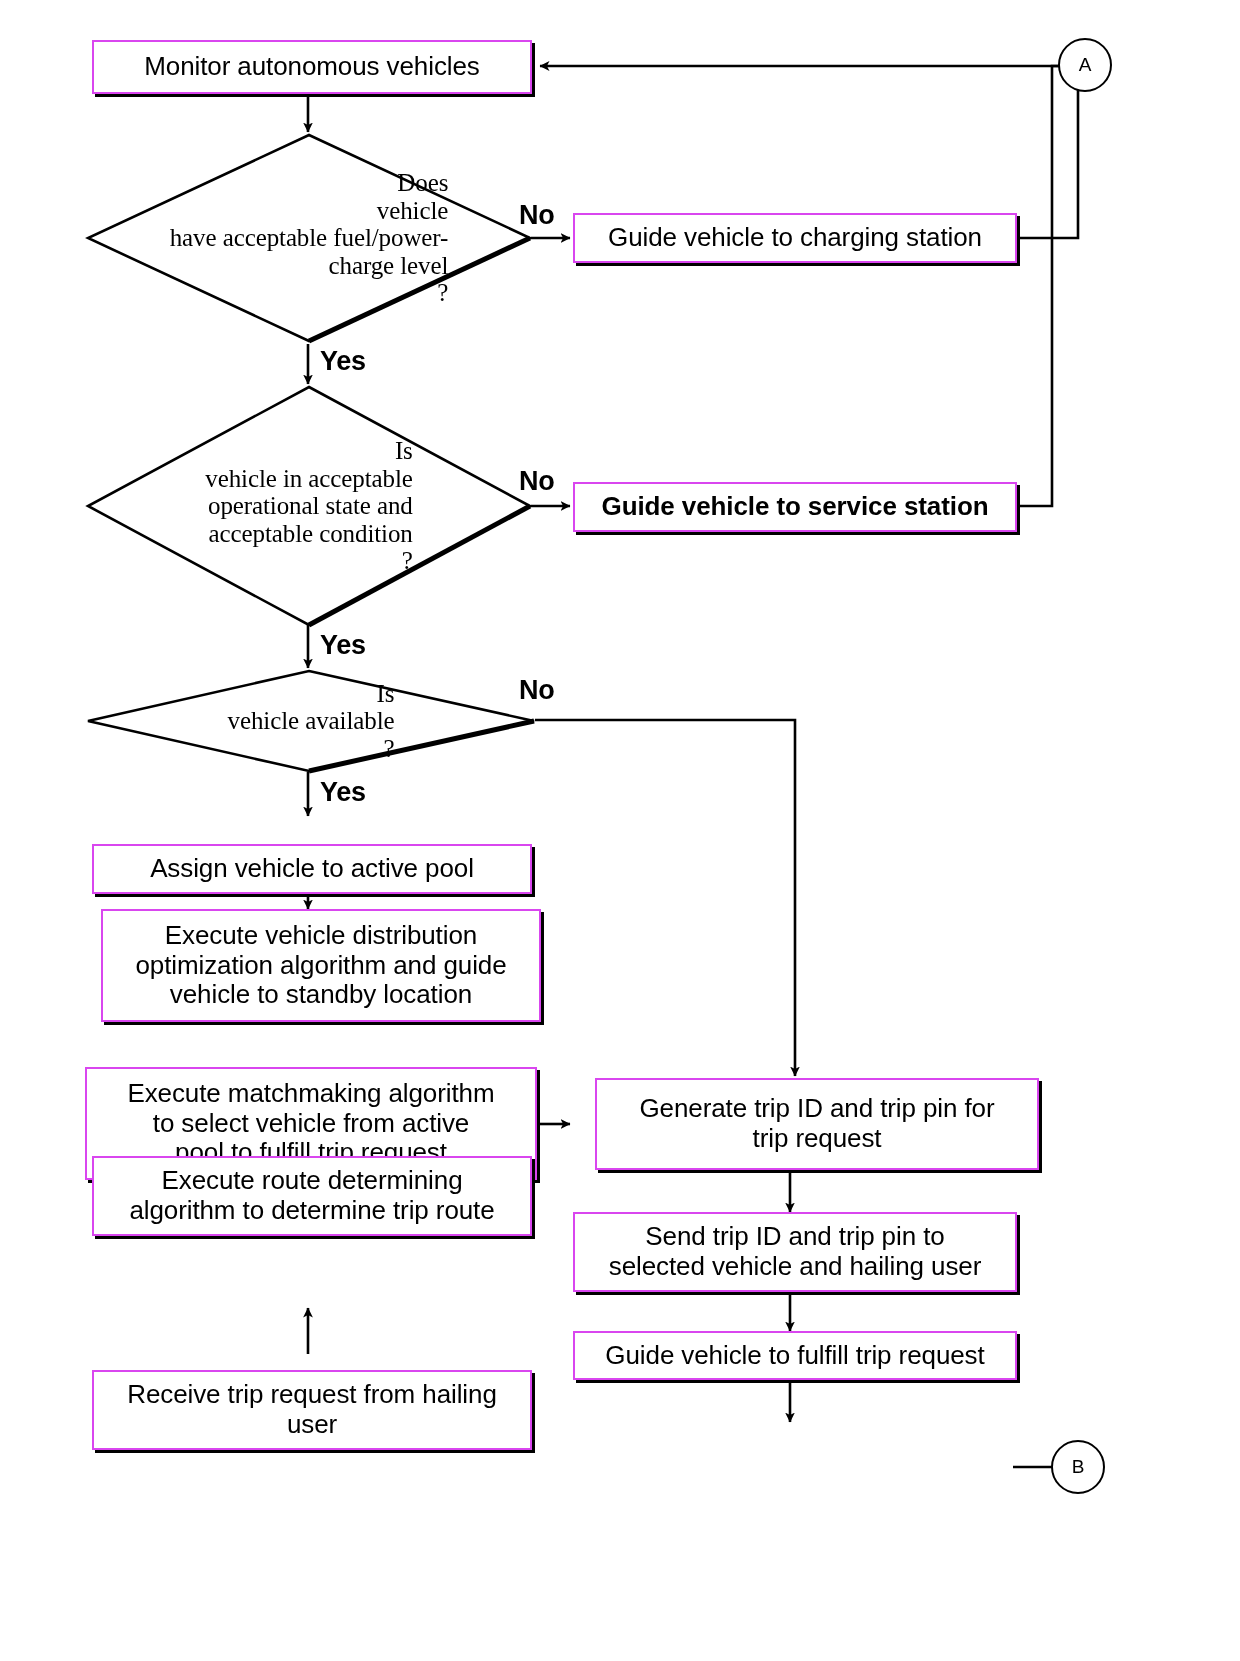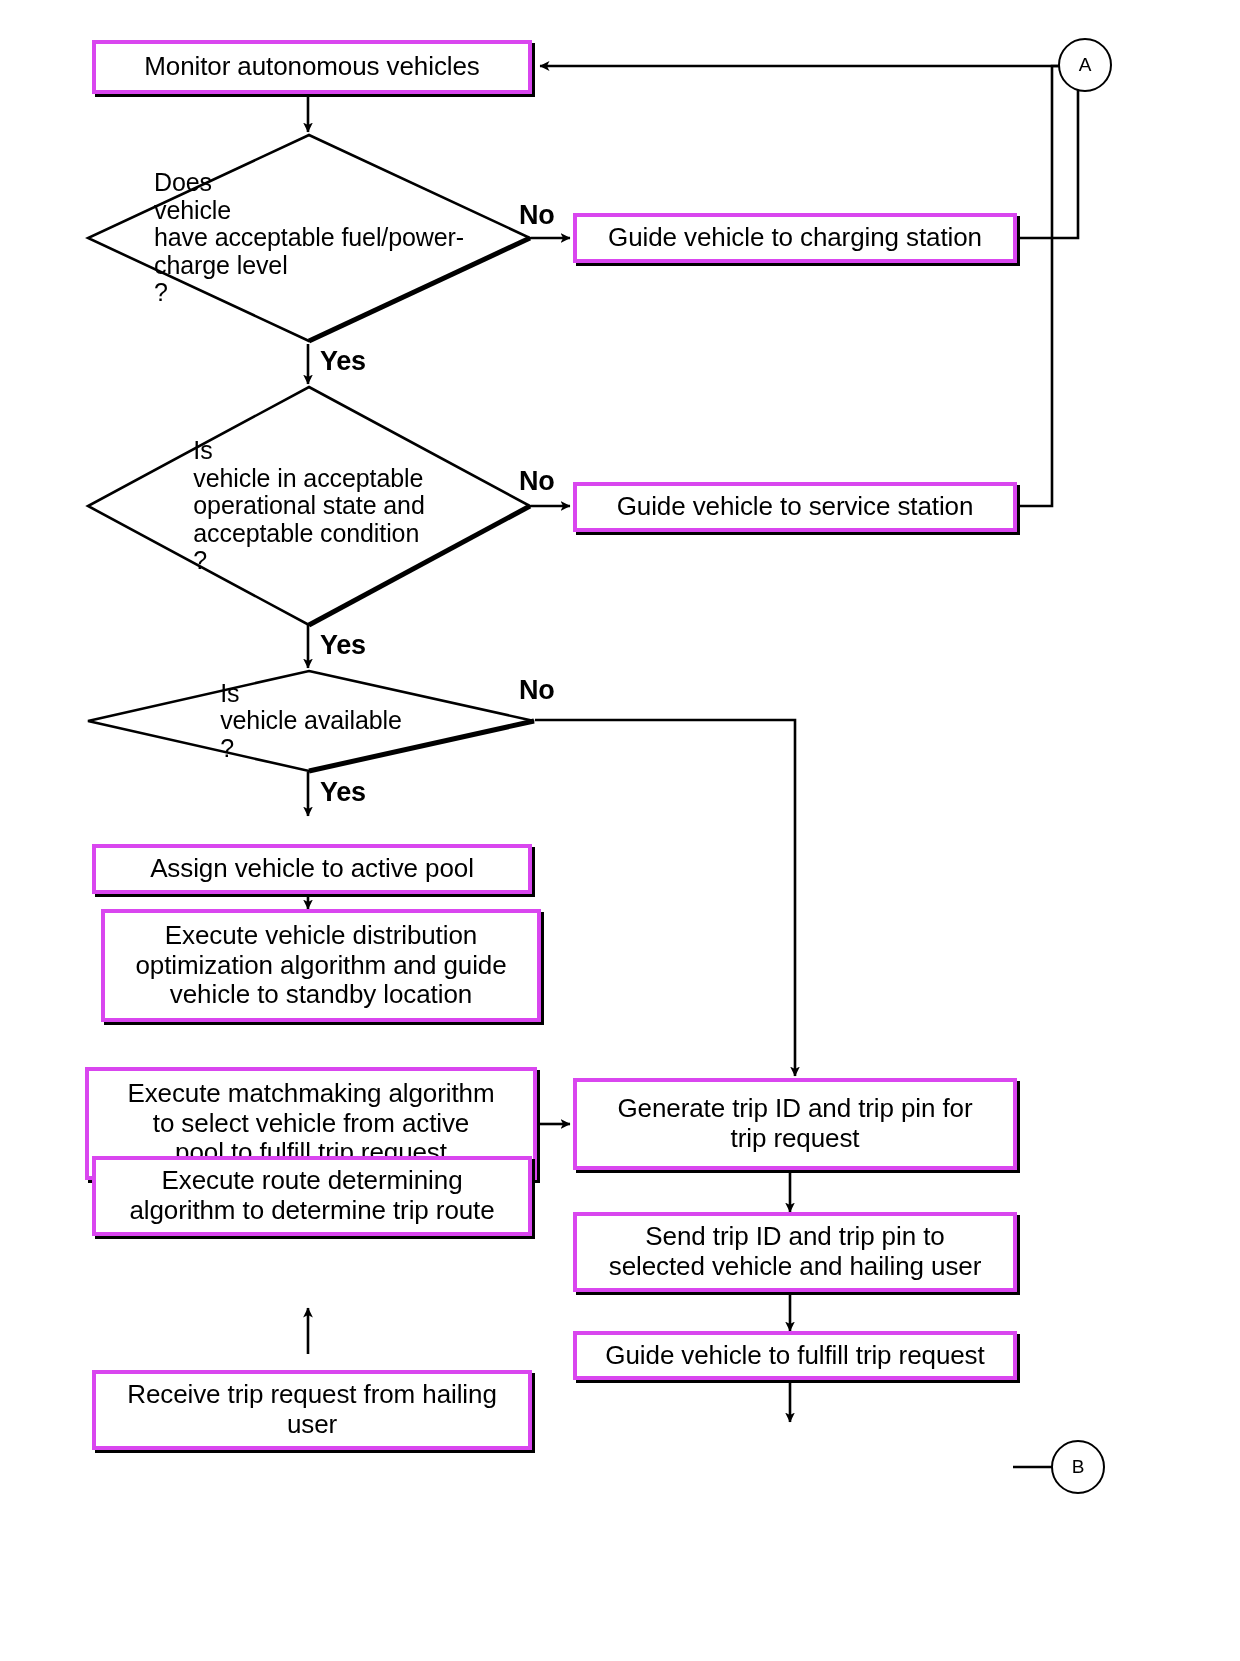"Monitor autonomous vehicles" .node-box { border: 4px solid #d946ef -> 2px solid #d946ef }
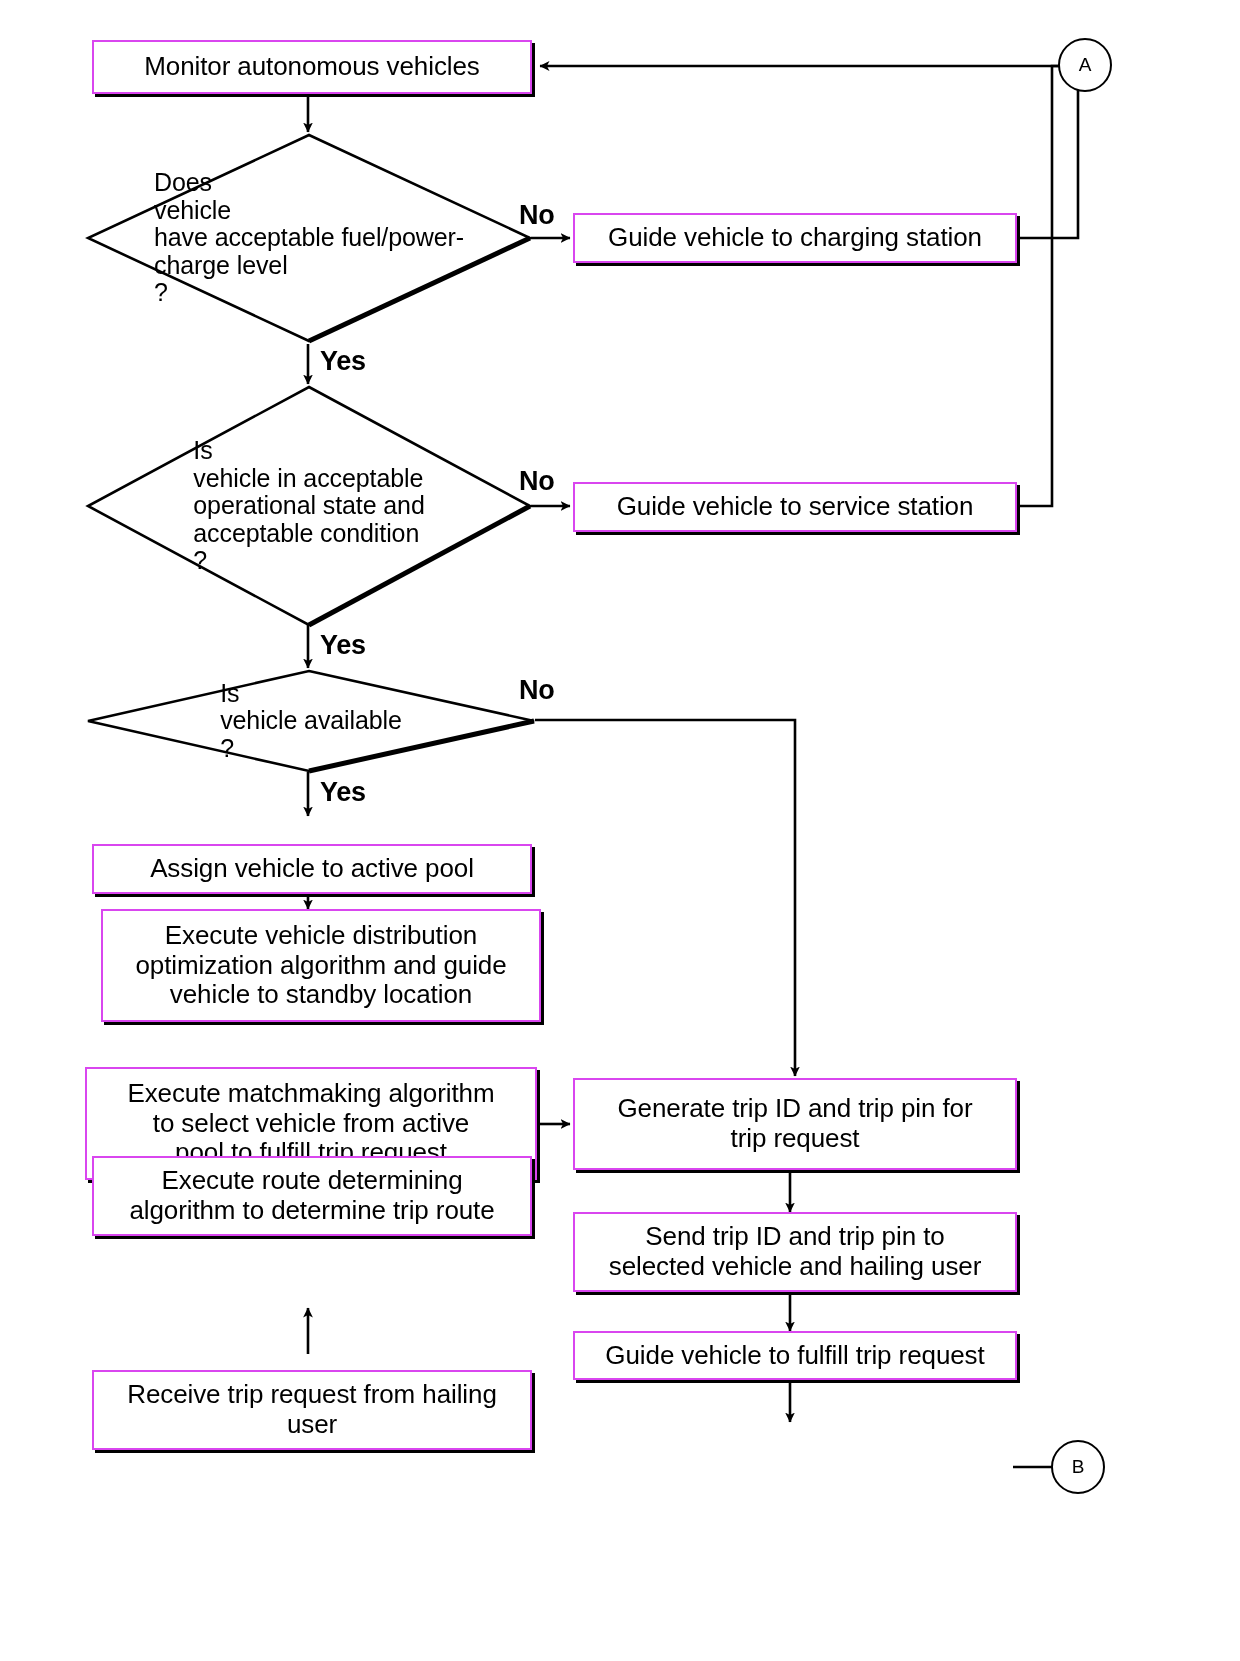"Does" .diamond-label { font-family: none -> Liberation Serif, serif; text-align: left -> right }
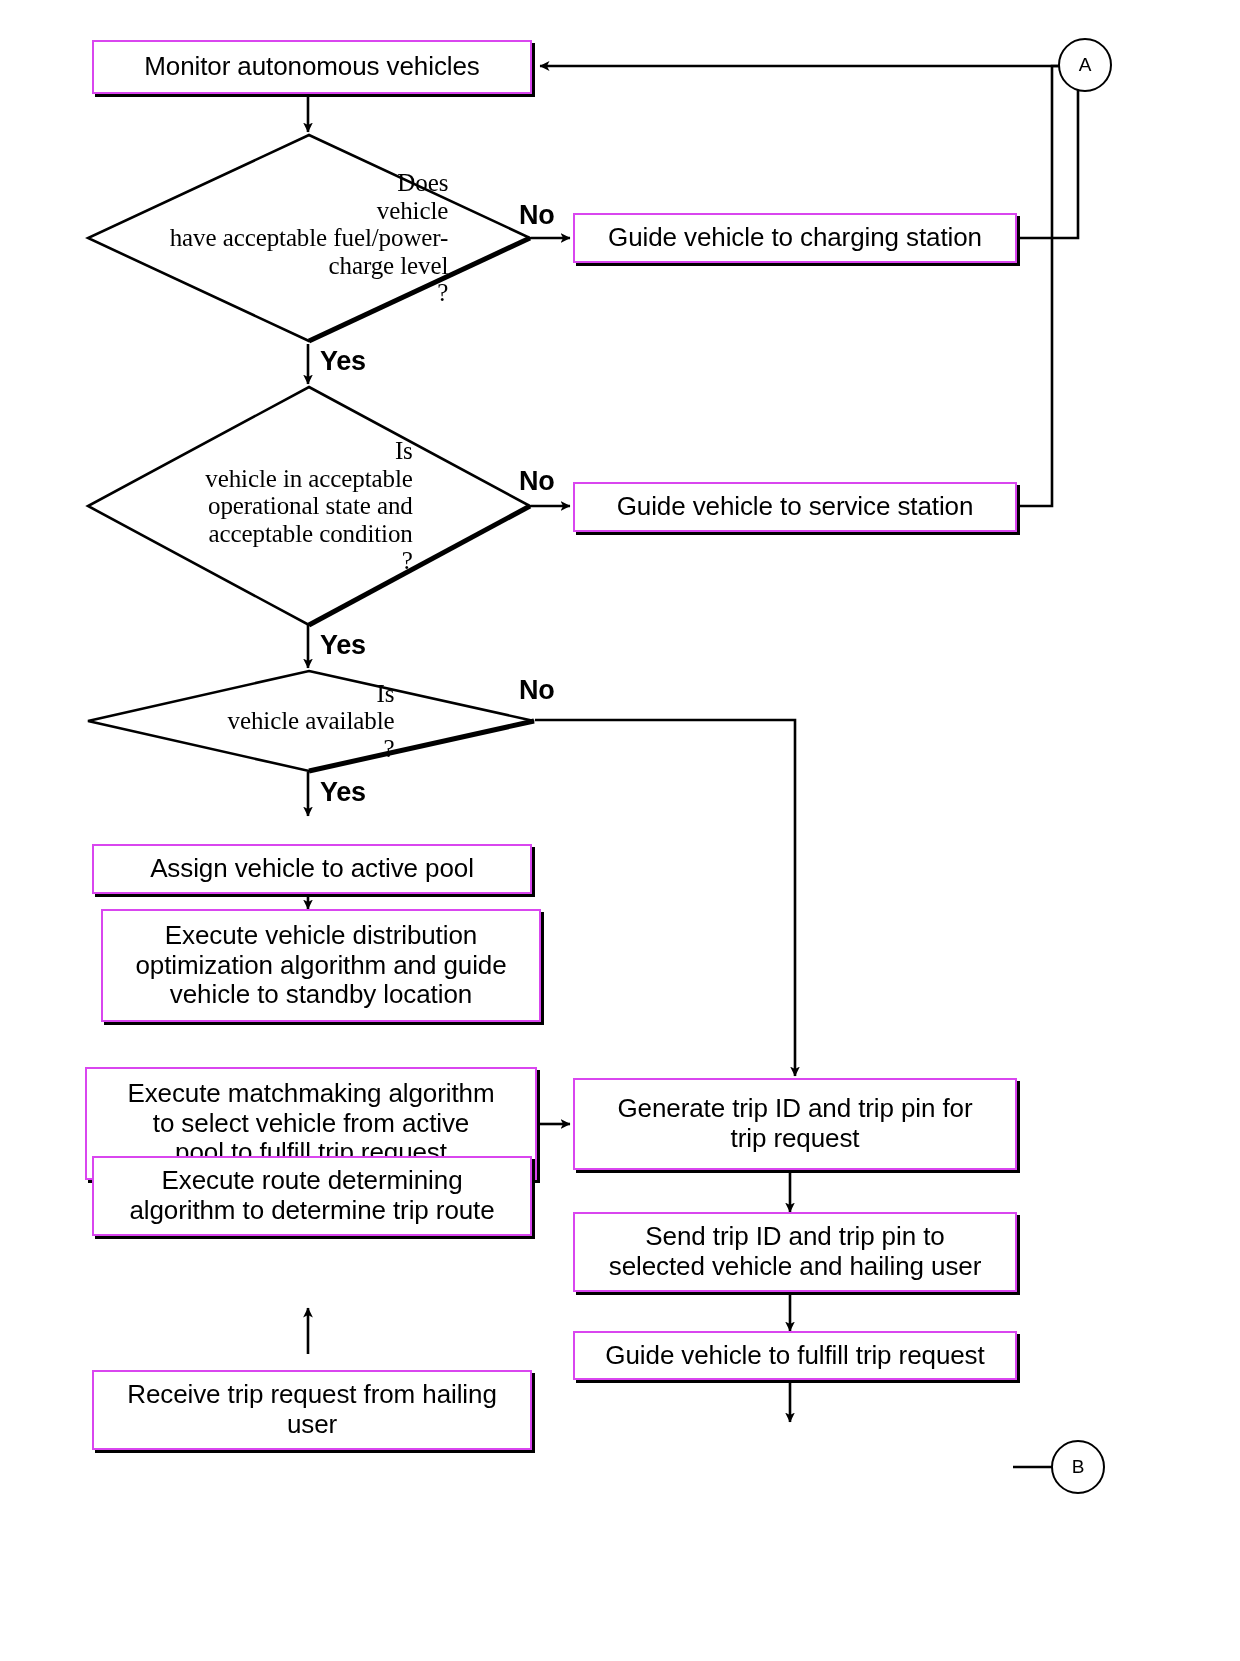"Guide vehicle to service station" div.node-box { font-weight: none -> bold }
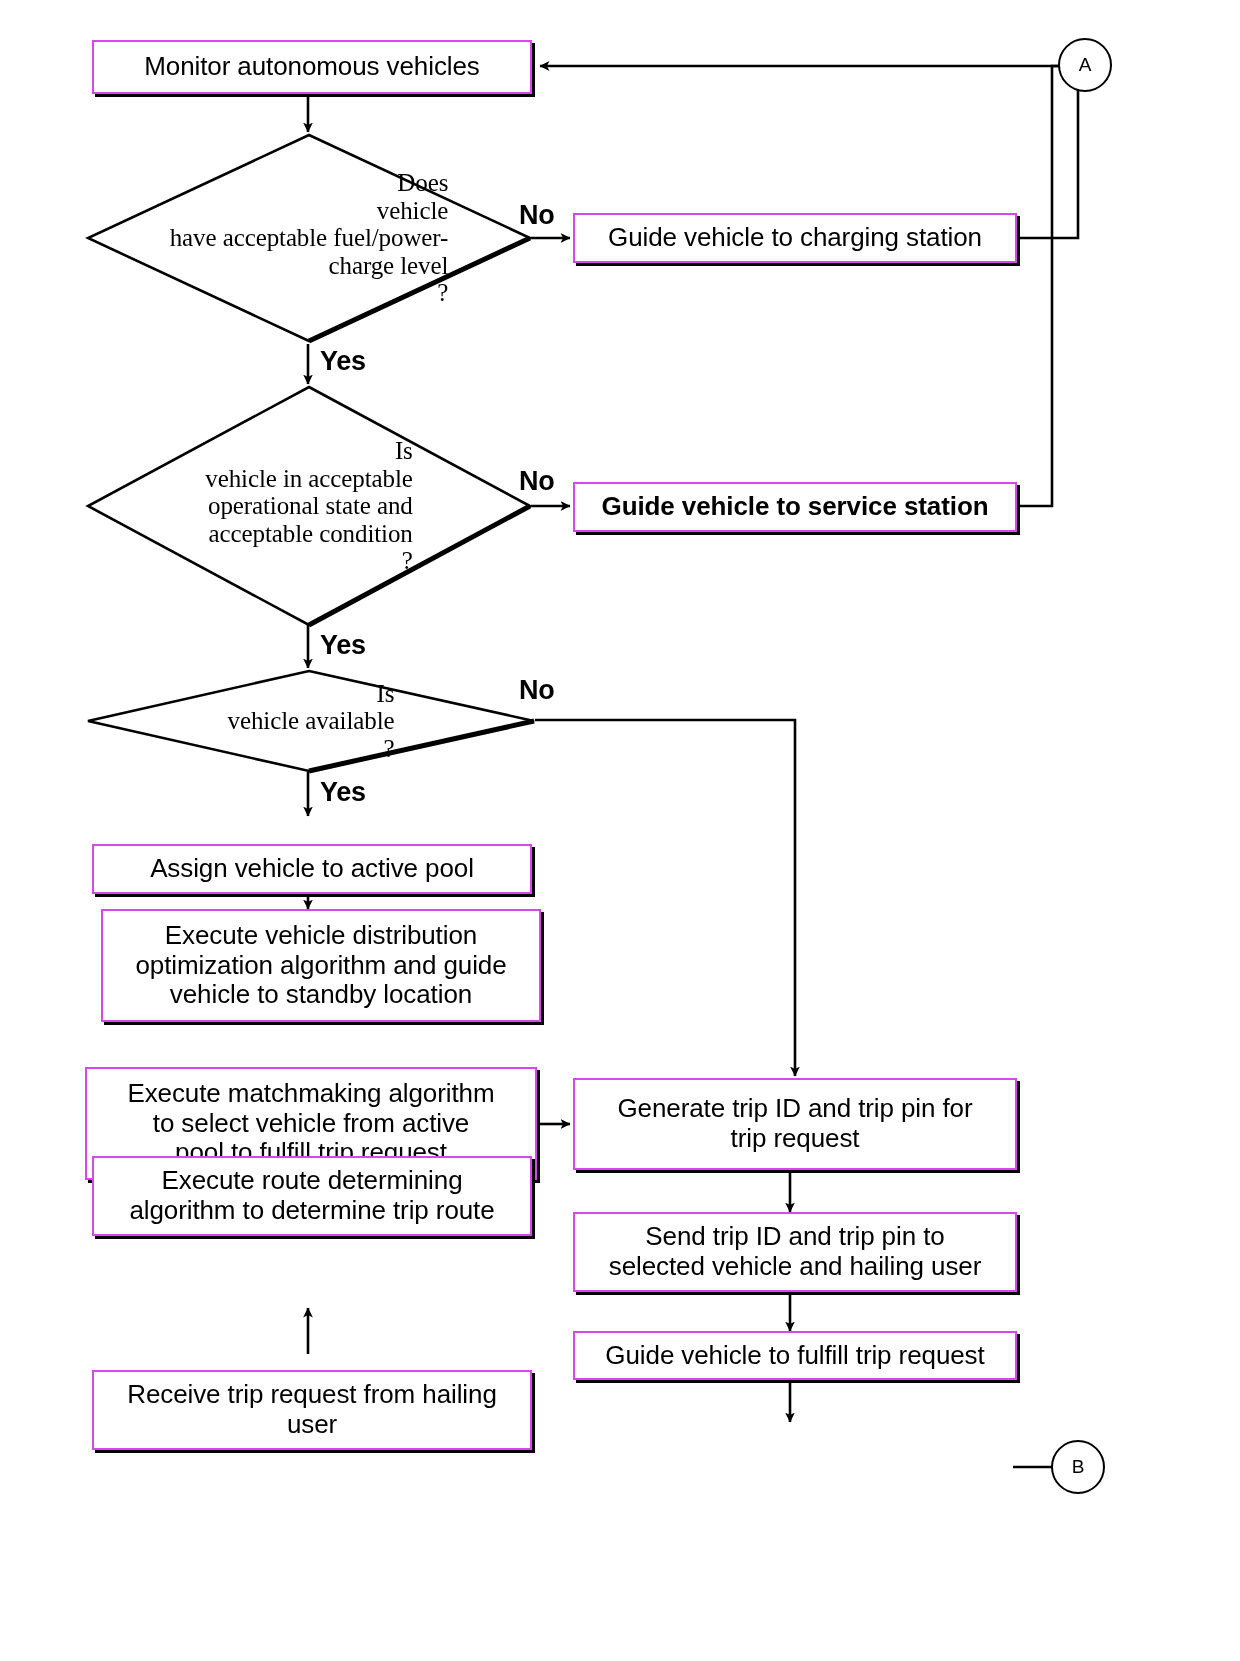"Generate trip ID and trip" div.node-box { left: 573px -> 595px }
